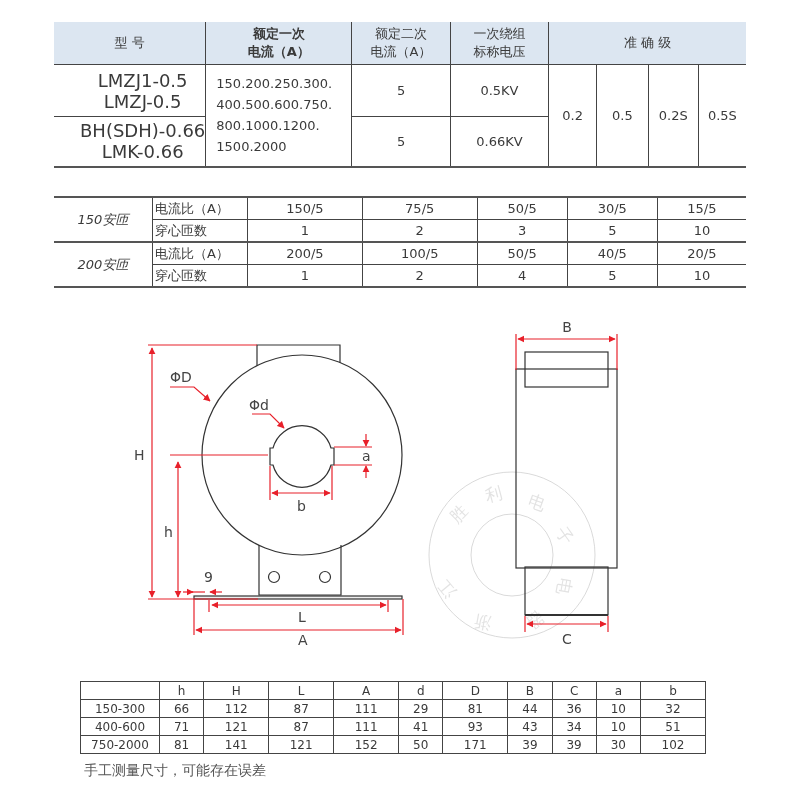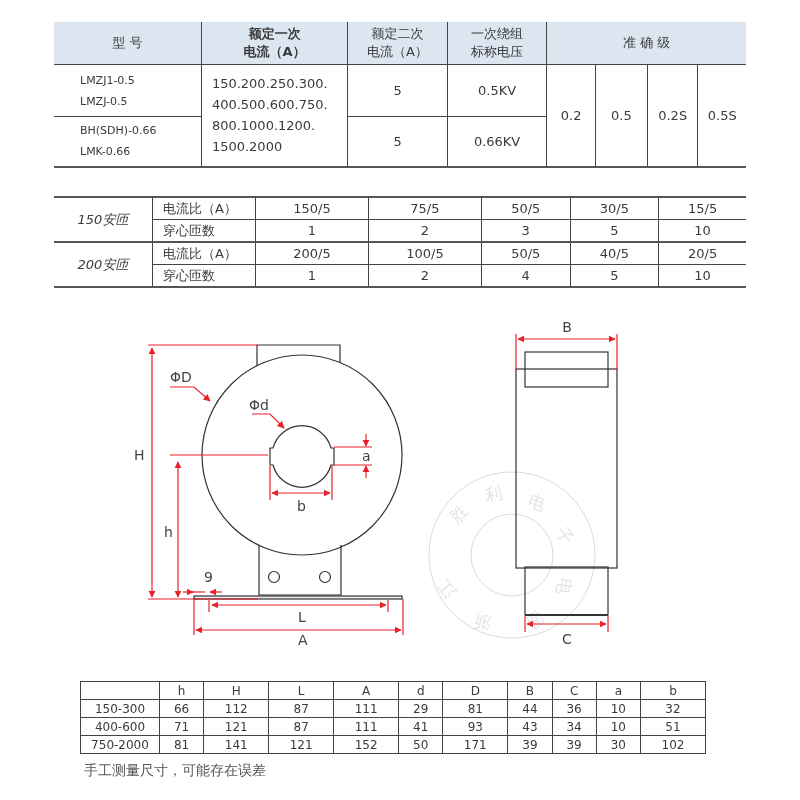"LMZJ1-0.5" #spec td.model { font-size: 11px -> 18px; text-align: left -> center }
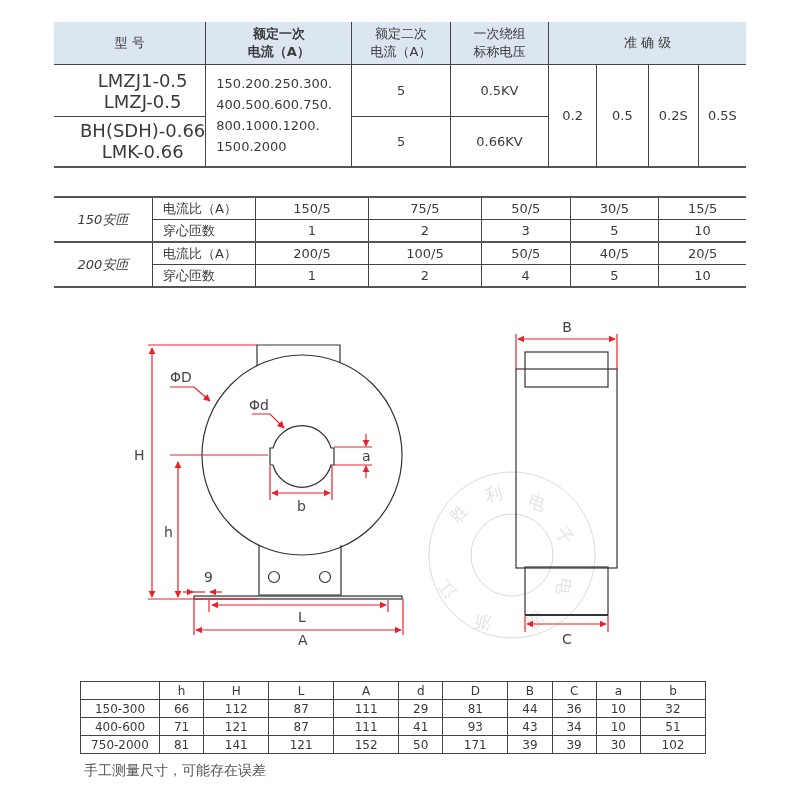"电流比（A）" #ratio td.lbl { padding-left: 10px -> 2px }
